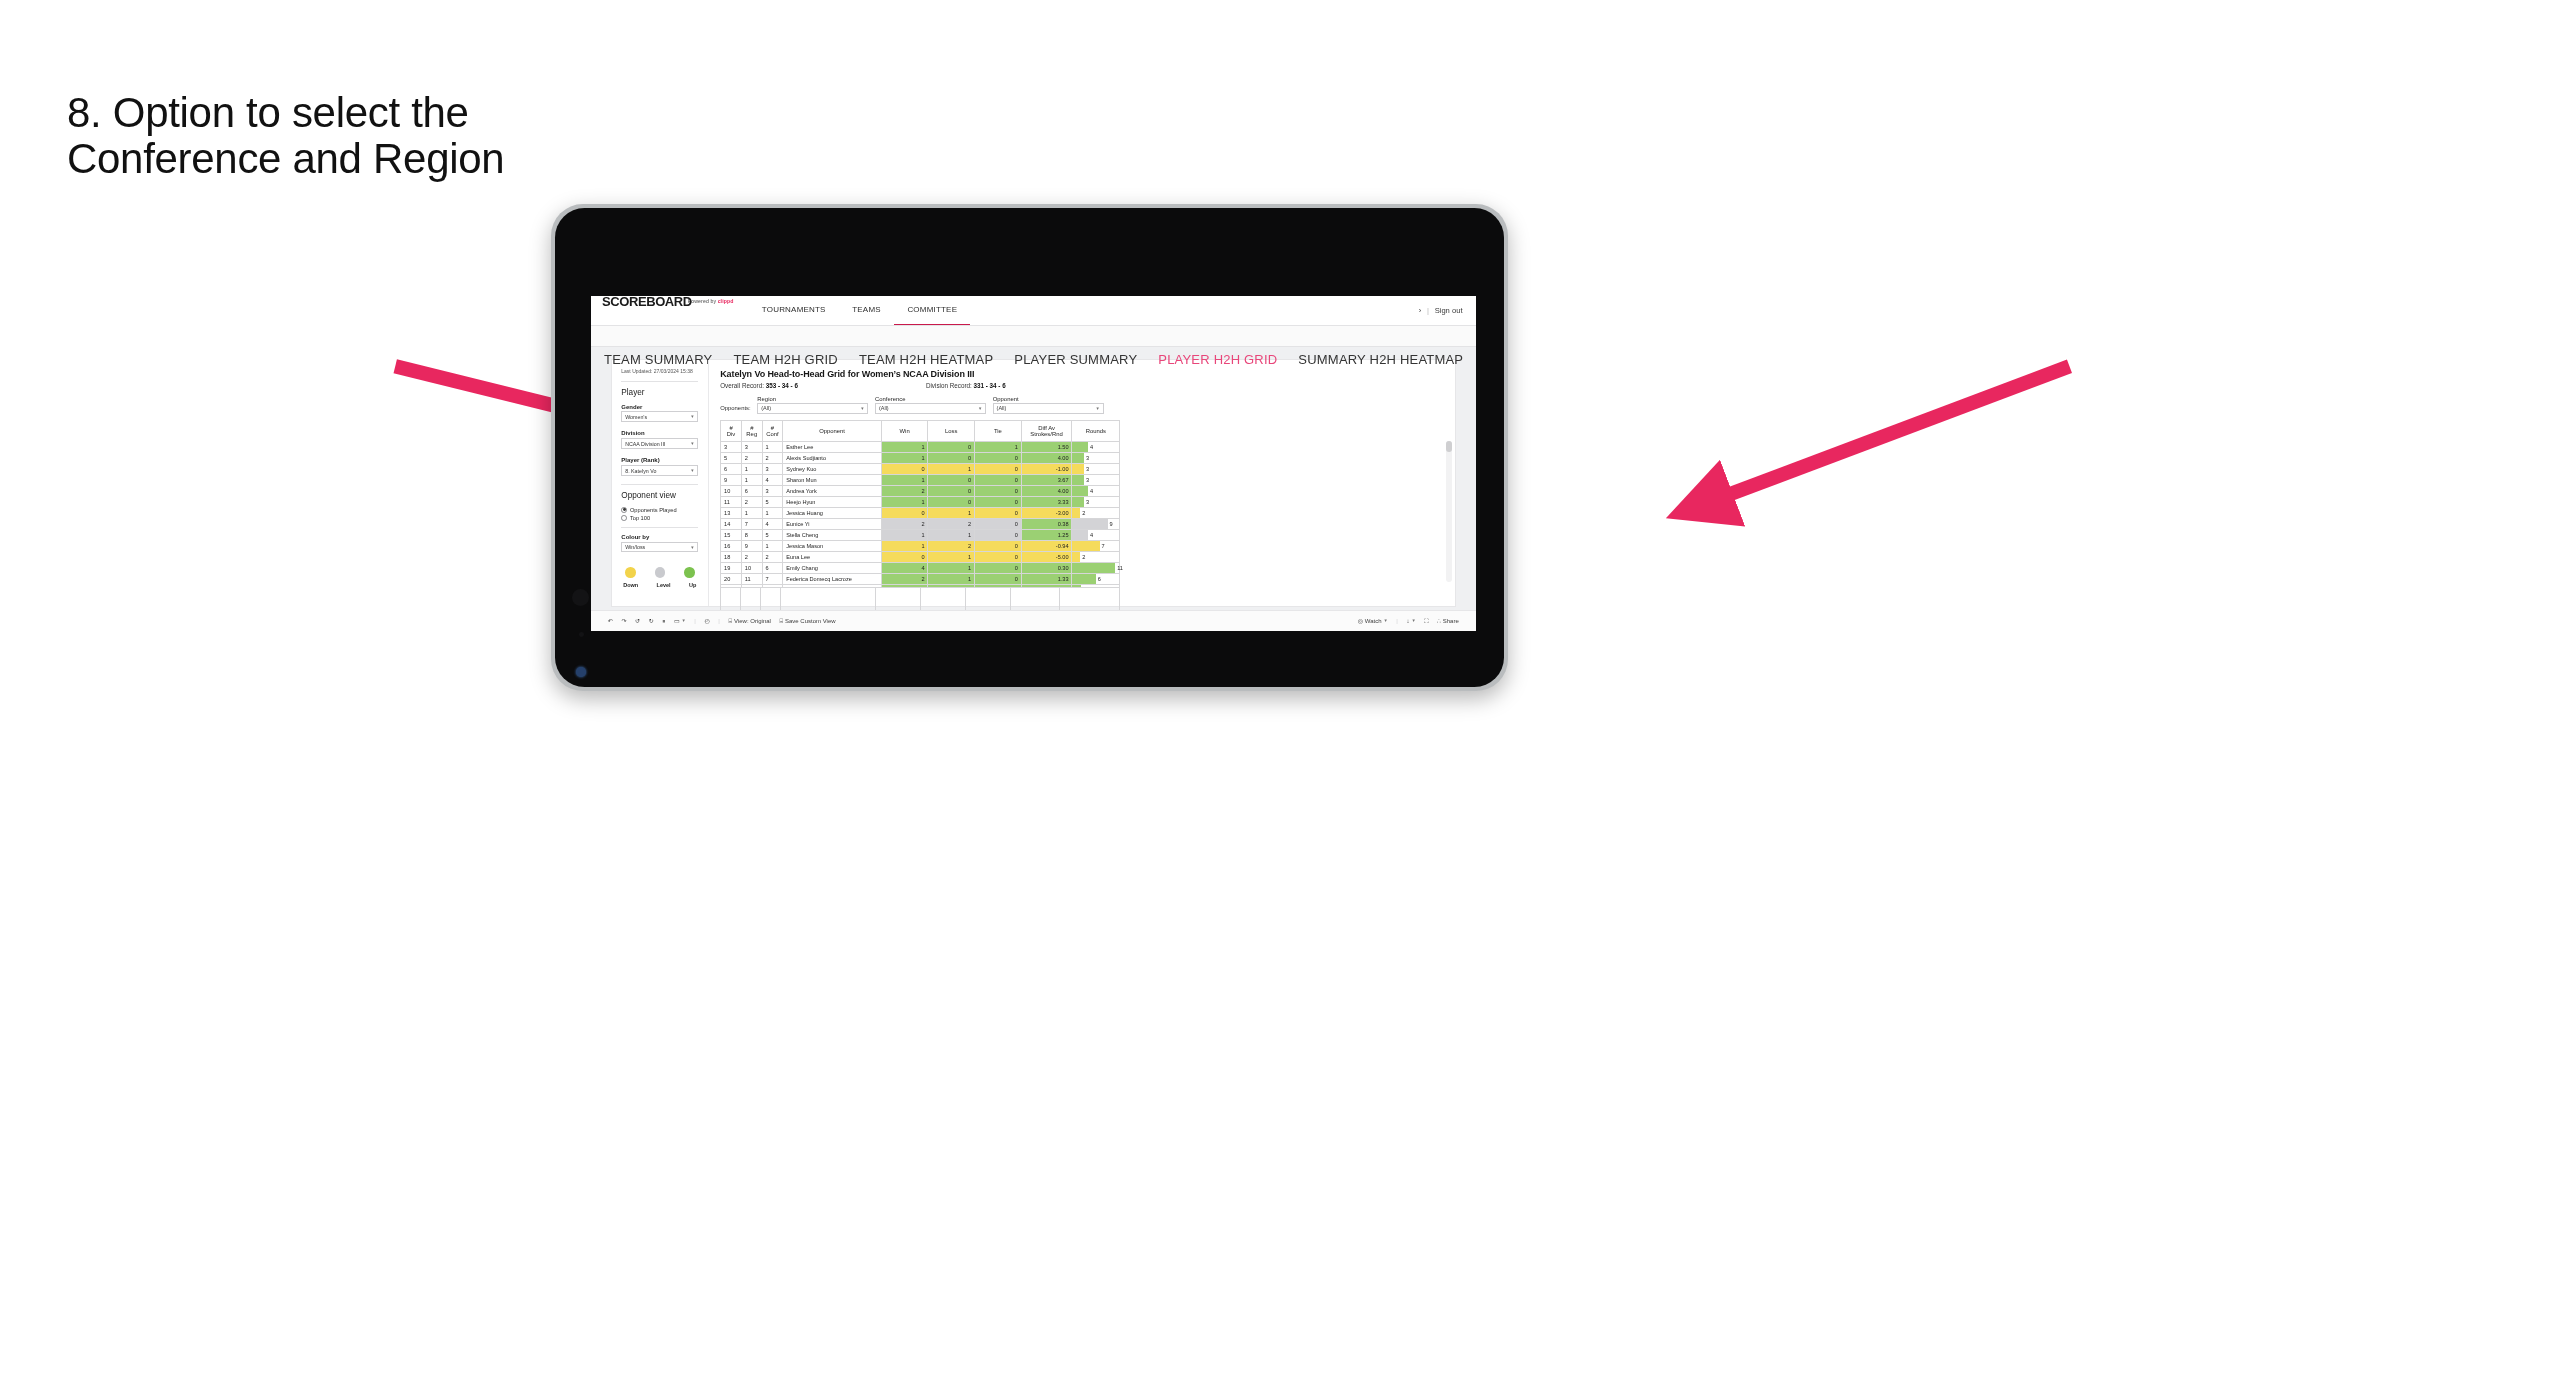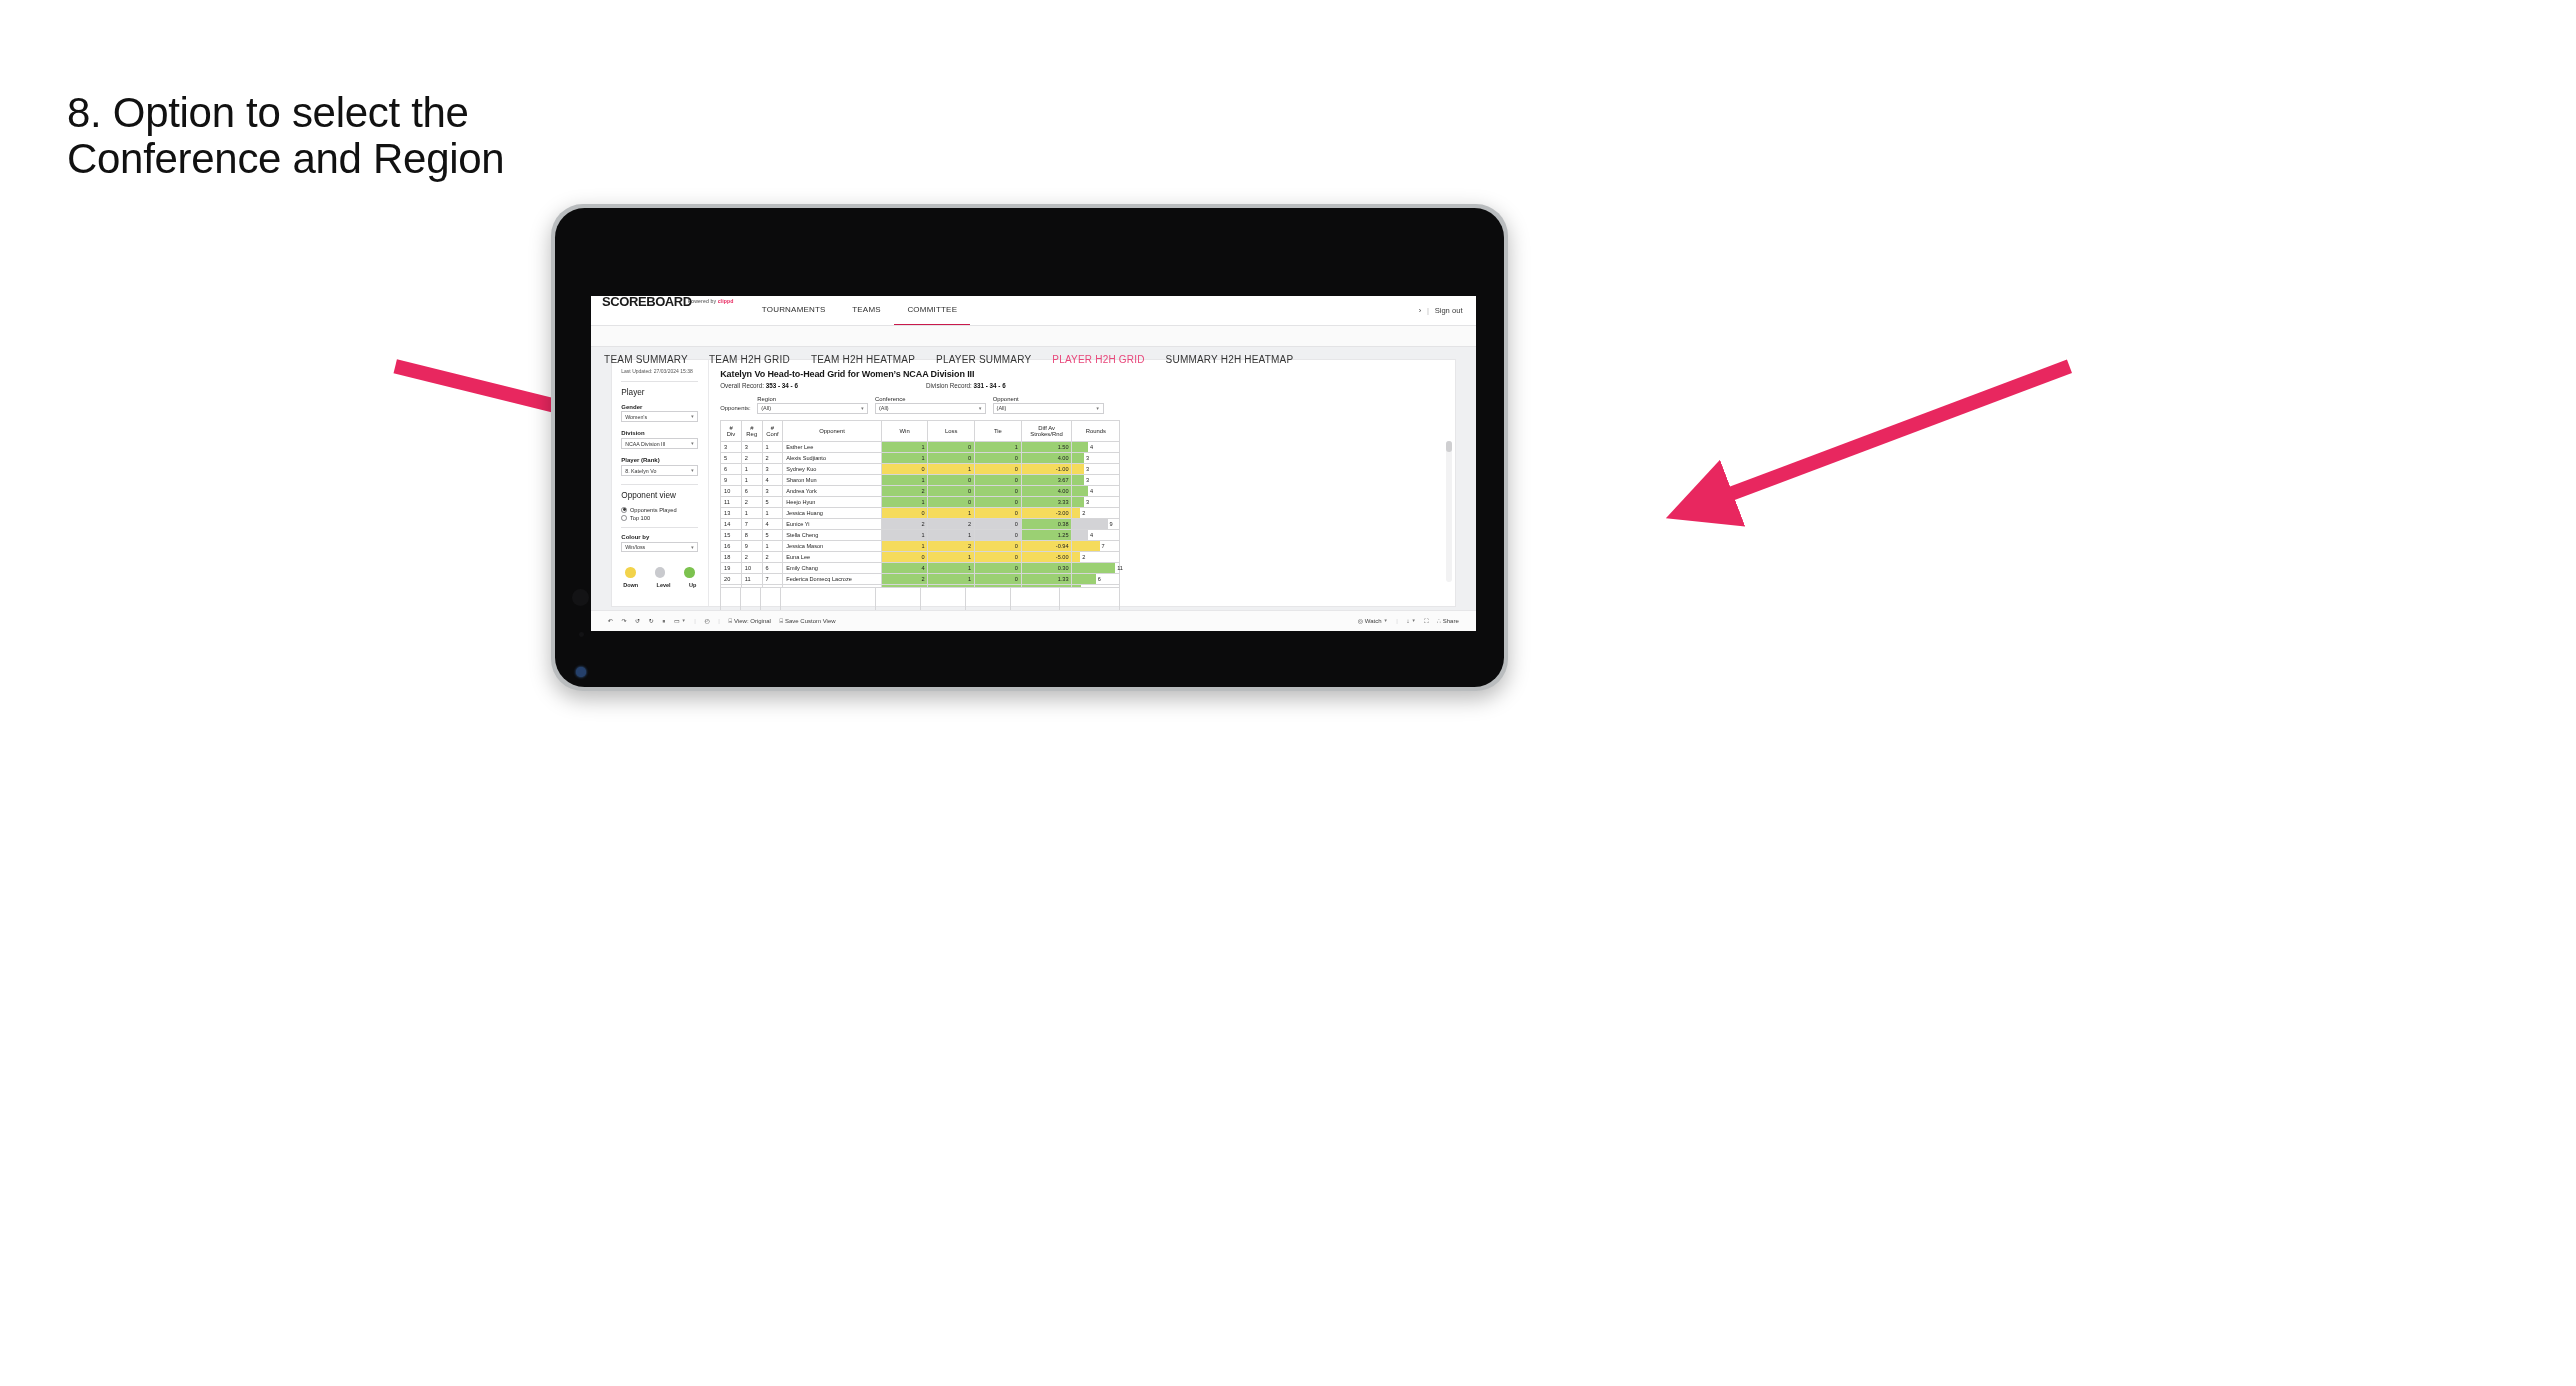"TEAM SUMMARY" .subnav .sn { font-size: 10px -> 13px }
